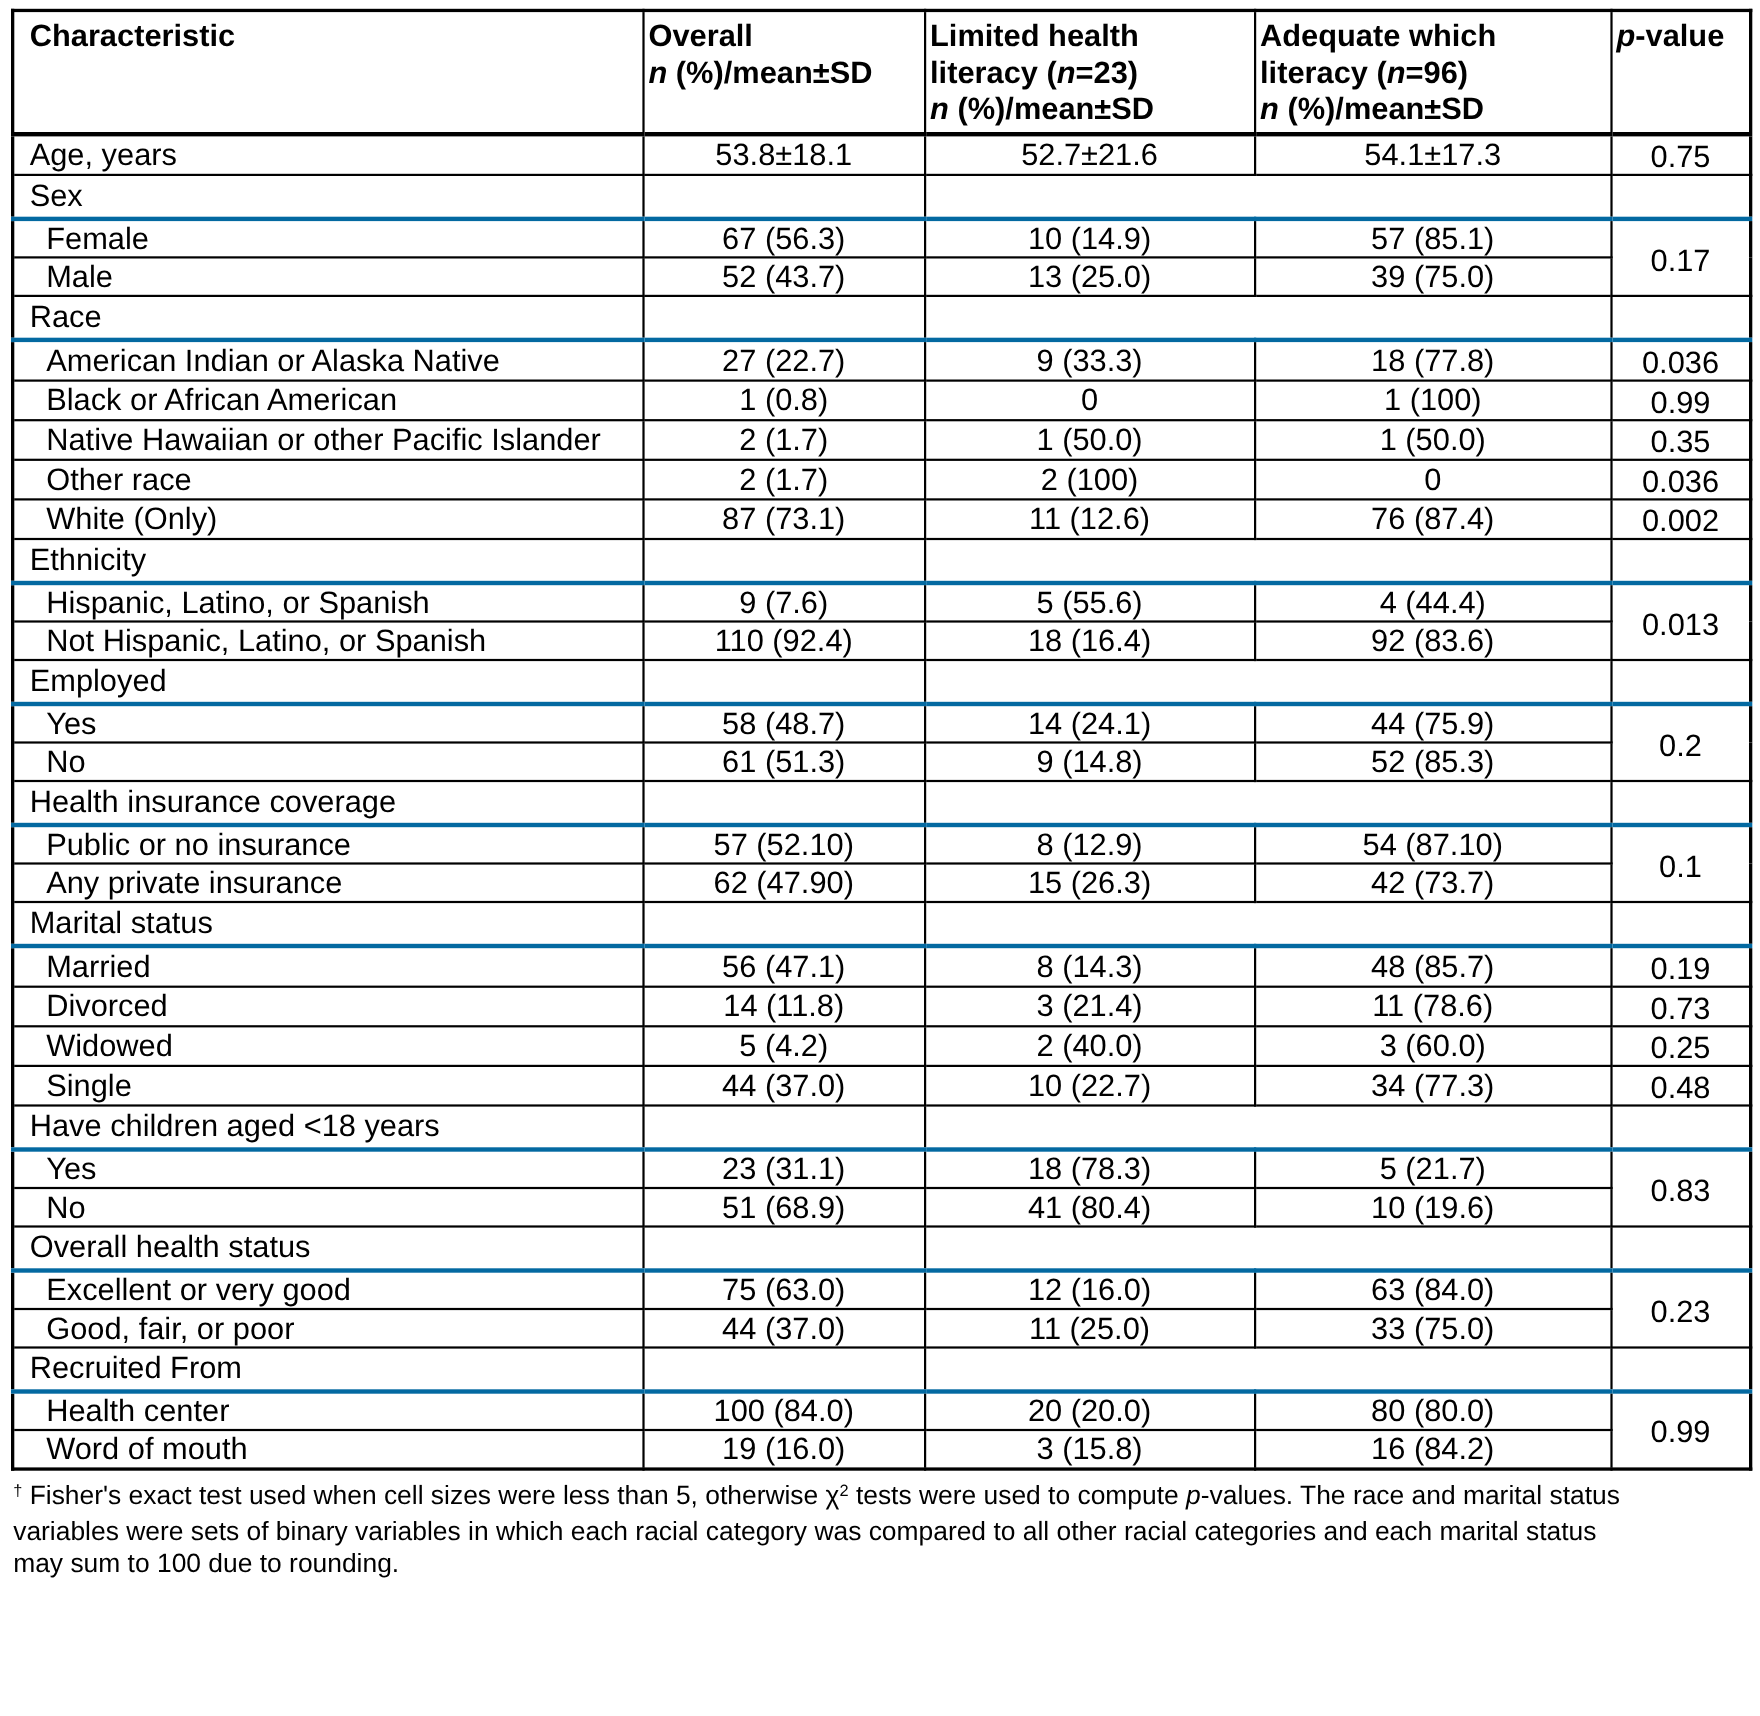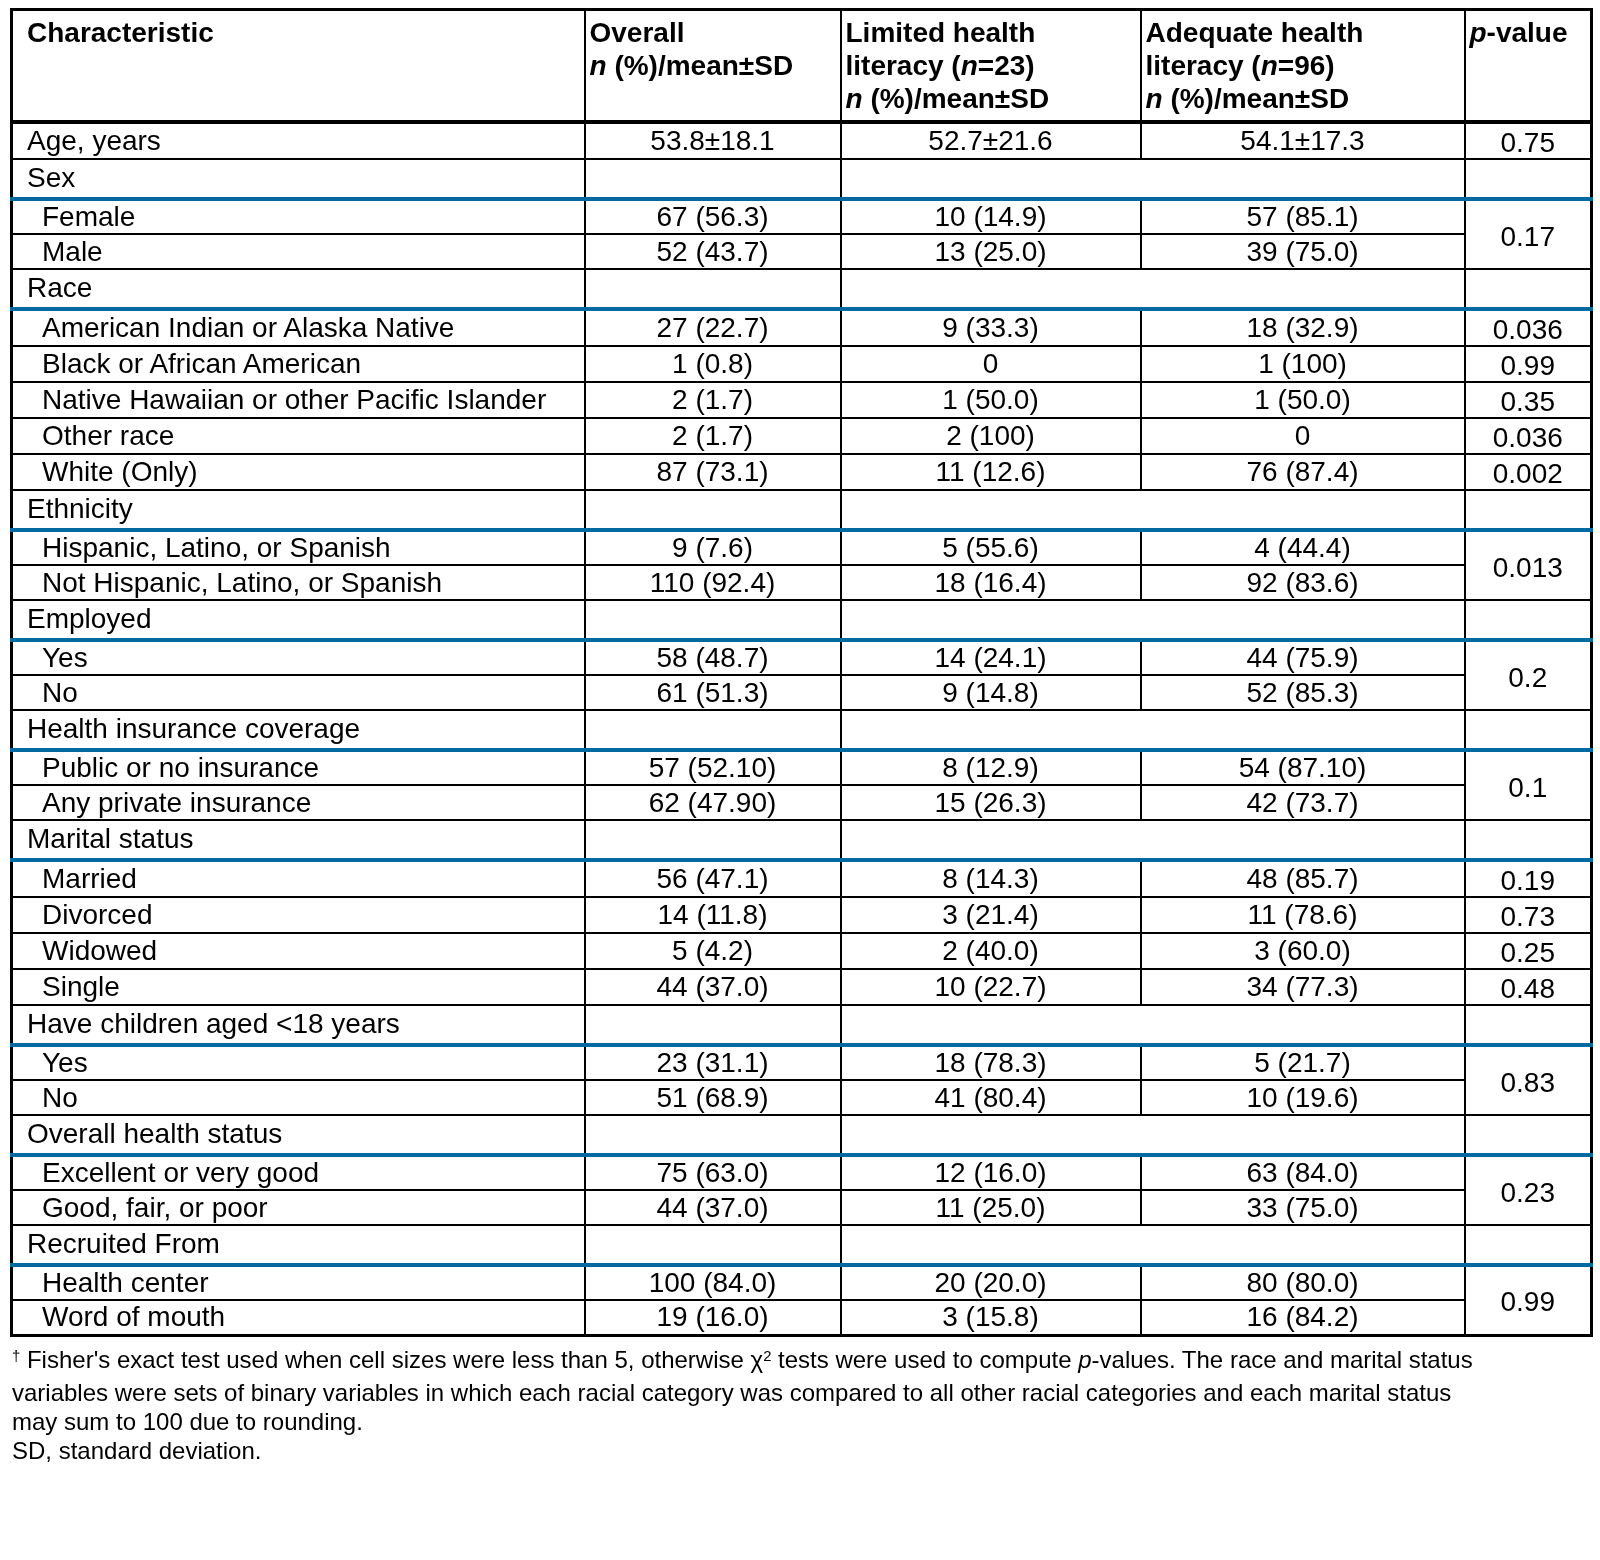"Adequate health" span { text: health -> which }
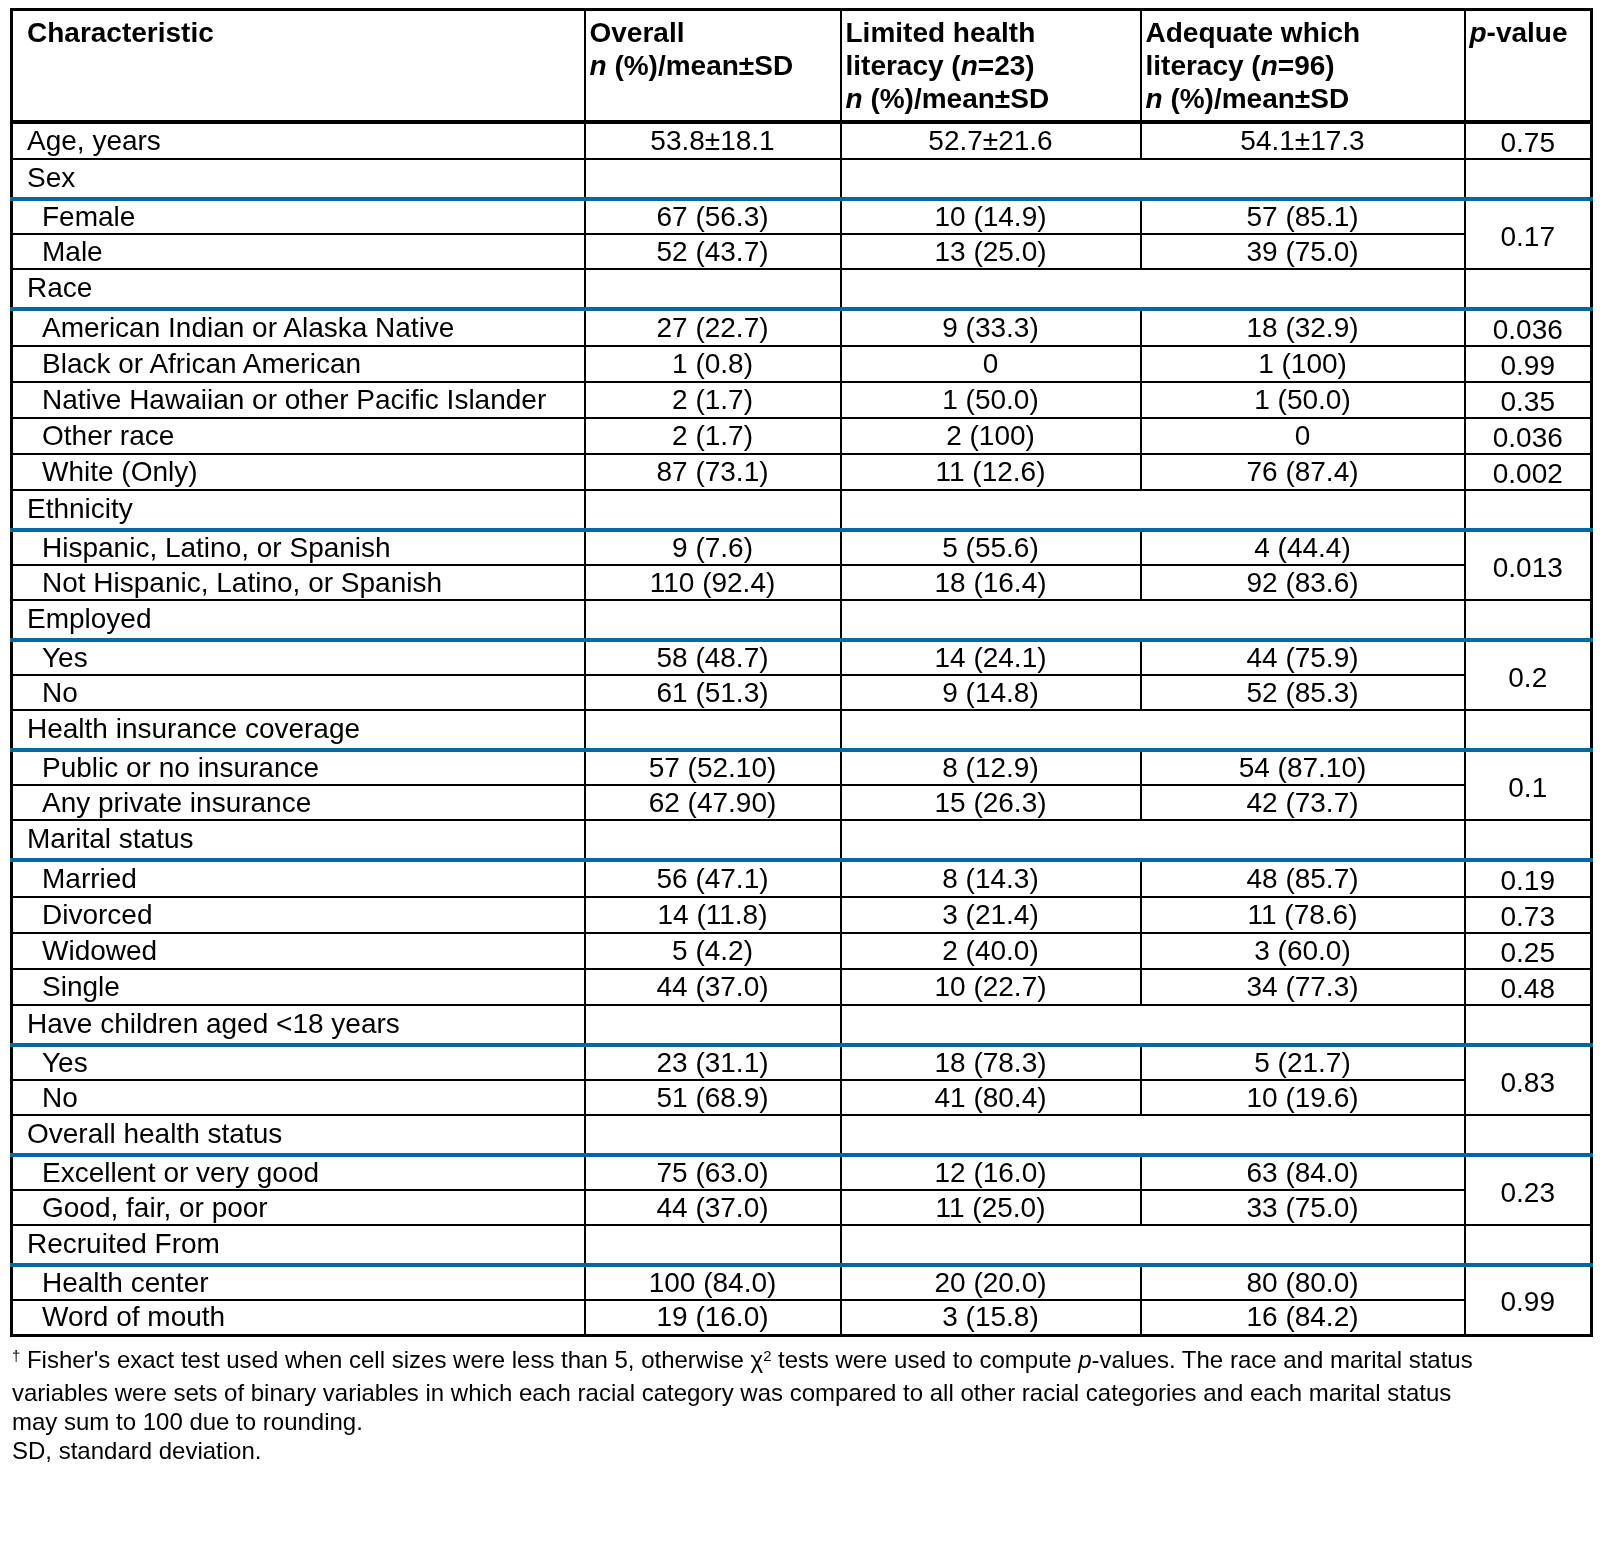"18 (32.9)" td.val { text: 32.9 -> 77.8 }
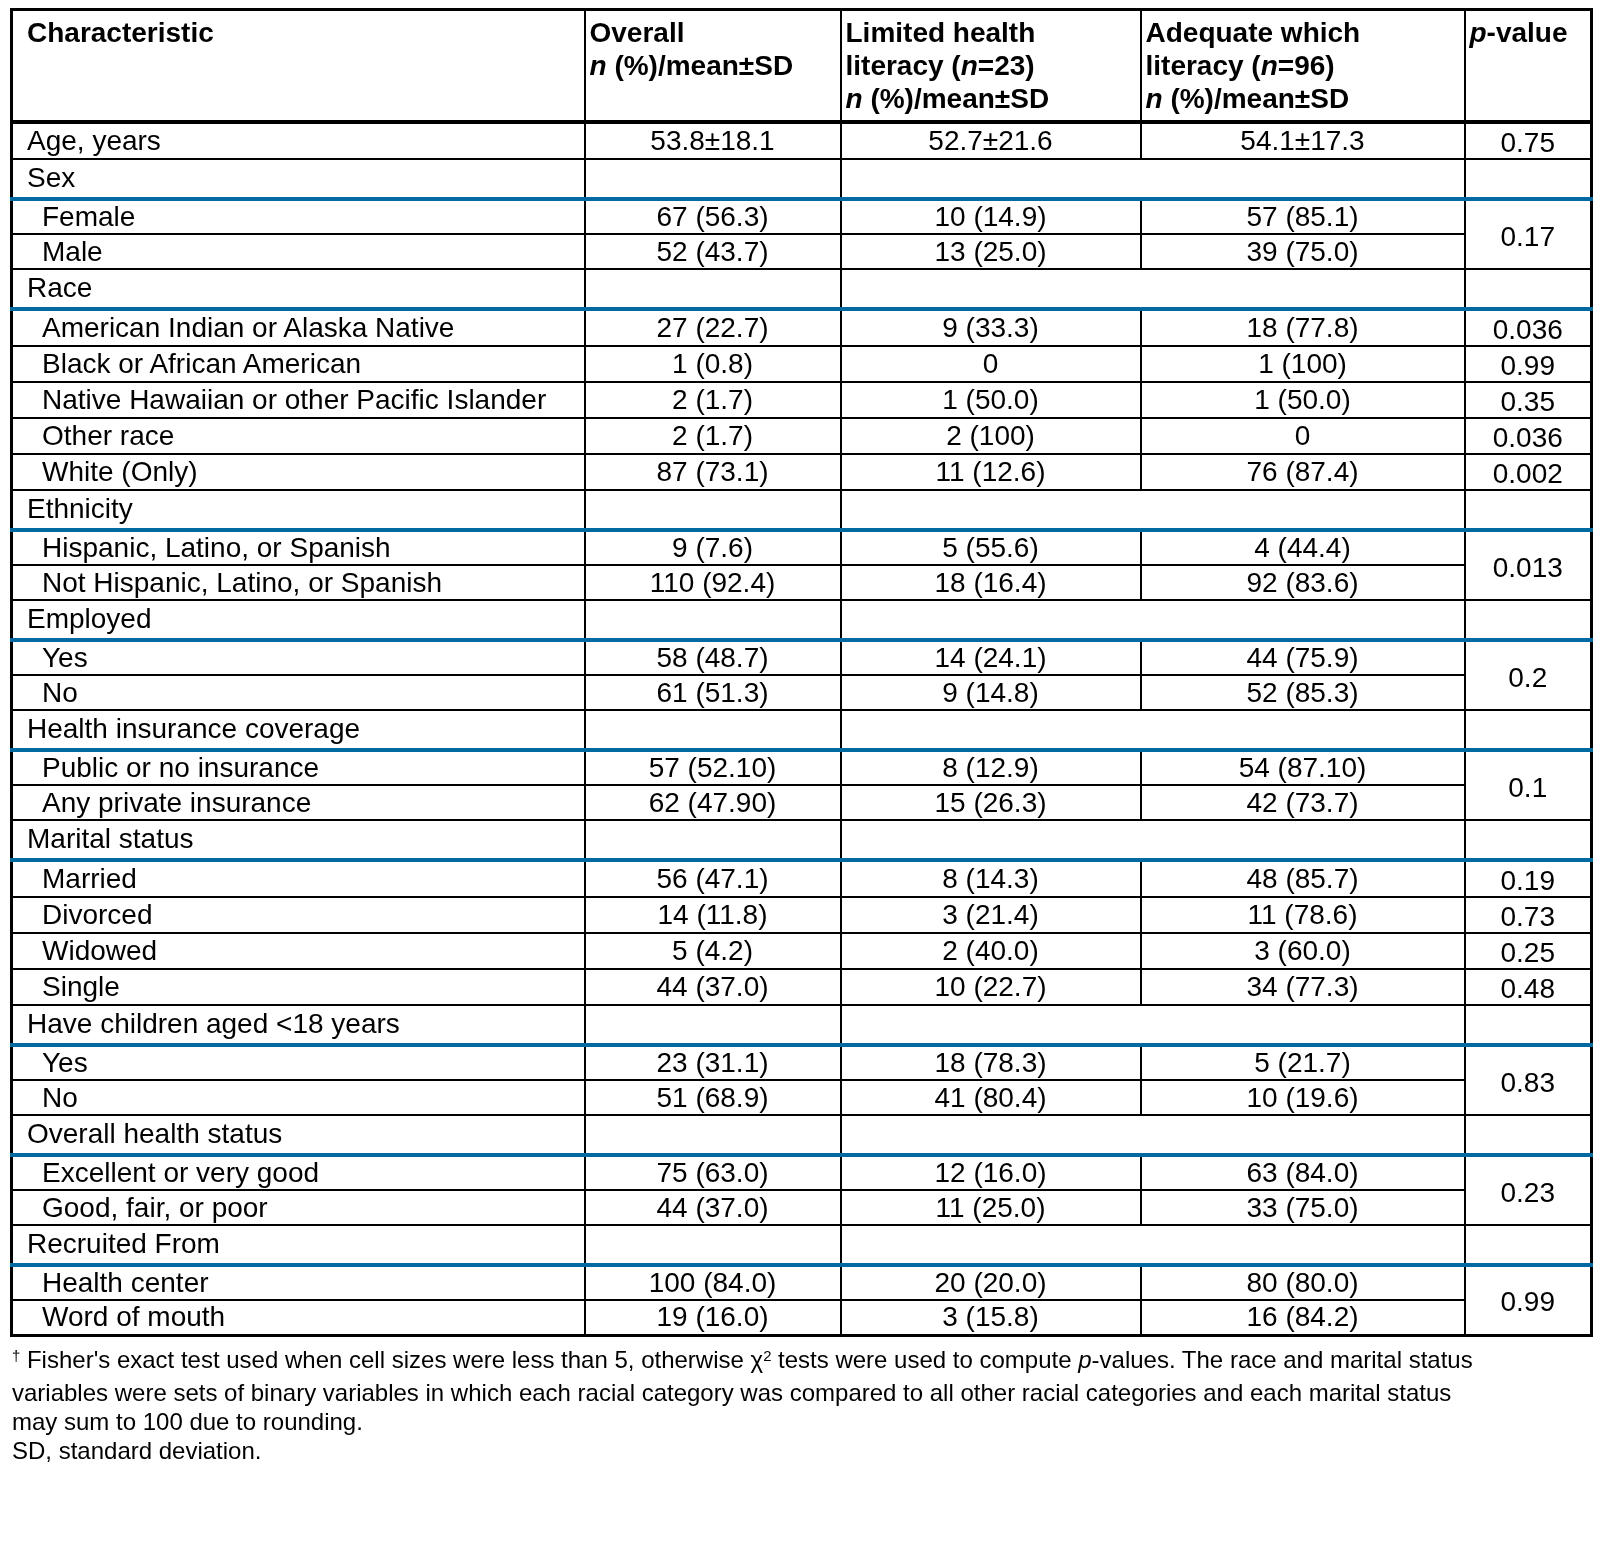"SD, standard deviation." div.footnote-line { html: <div><span>SD, standard deviation.</span></div> -> none }
